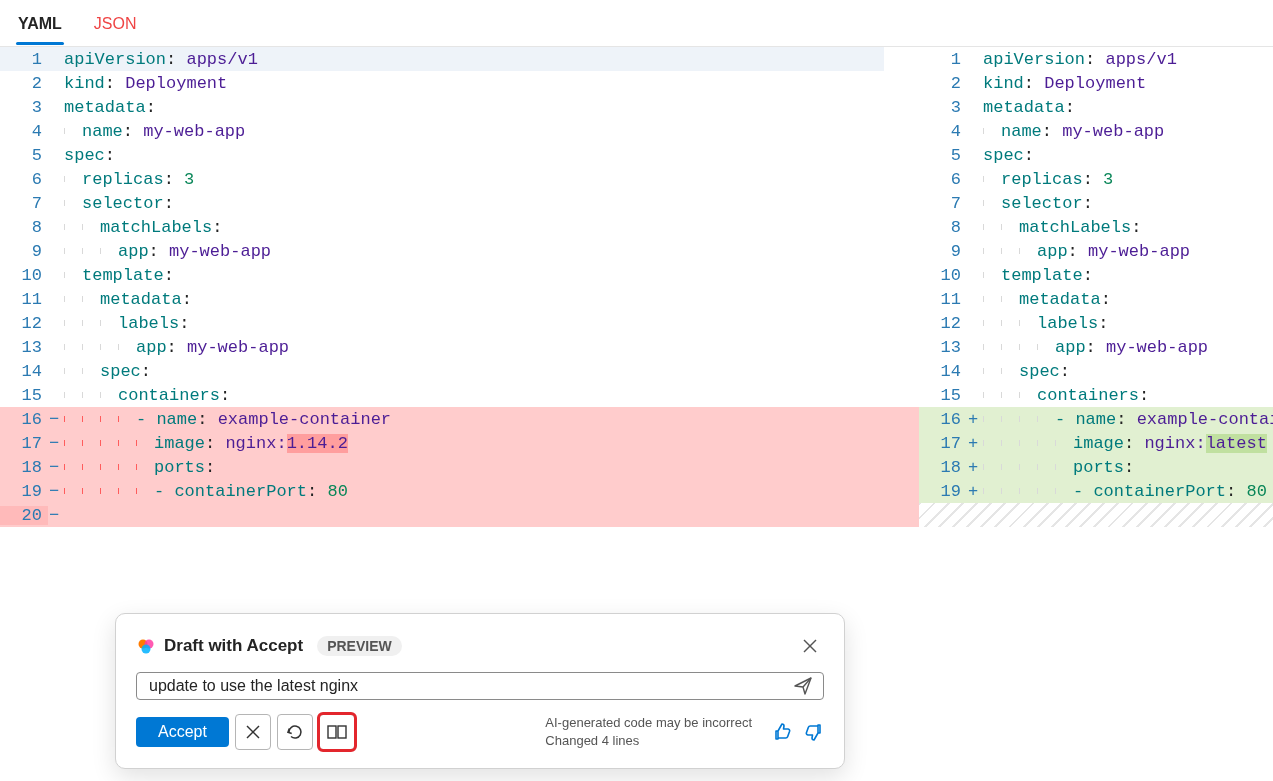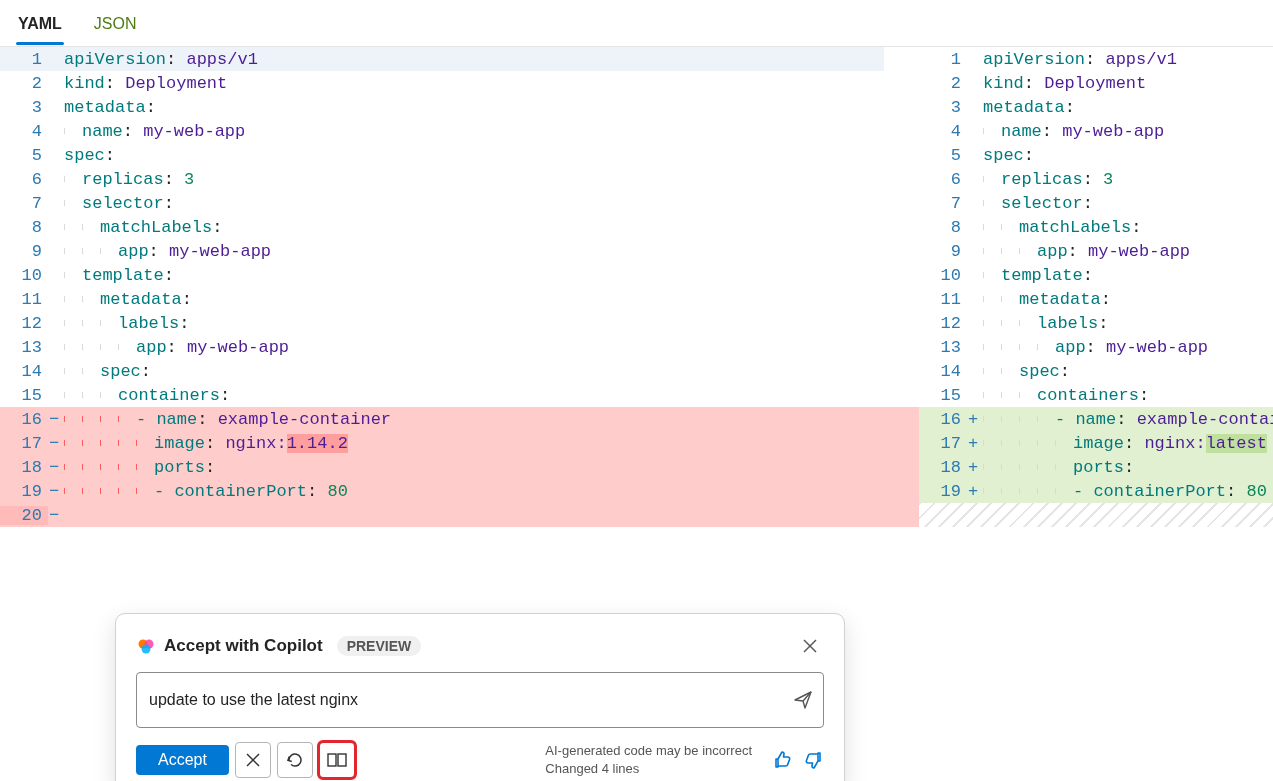"JSON" .tab { color: #4d7c0f -> #ef4444 }
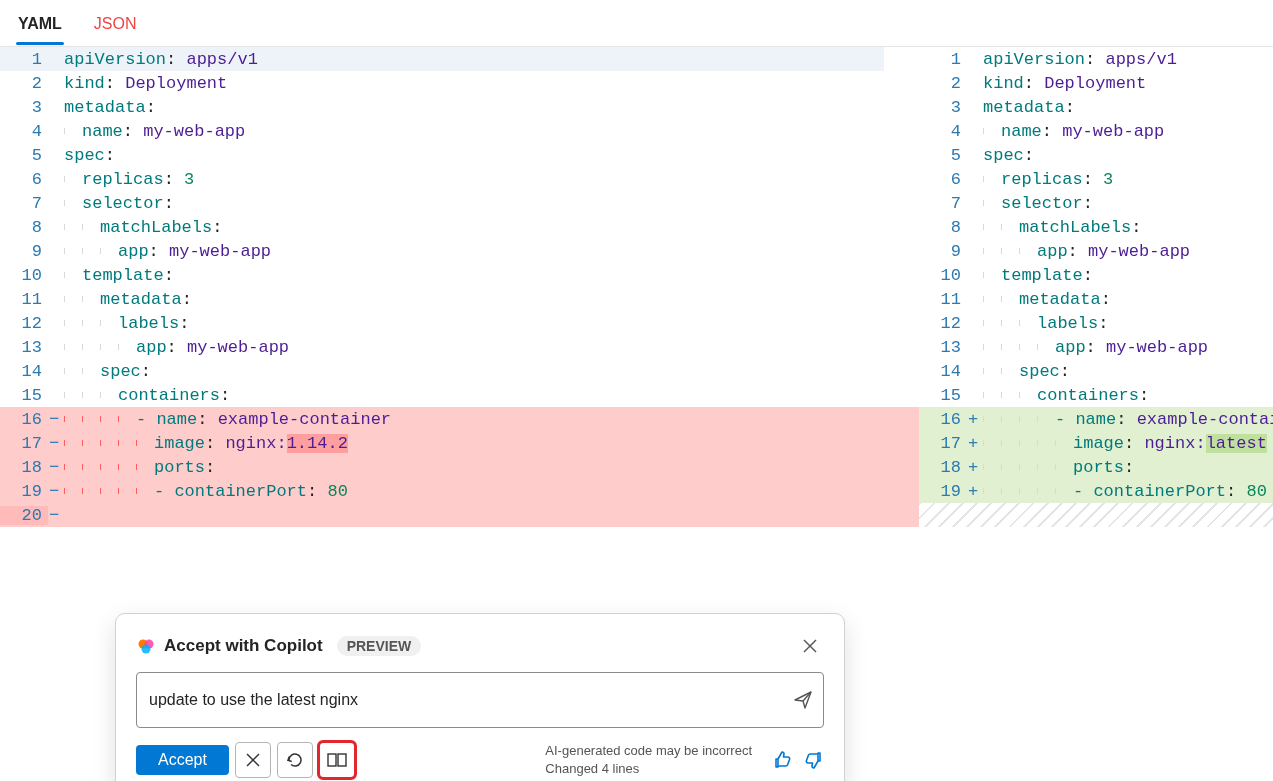"Accept with Copilot" span.copilot-title { text: Accept with Copilot -> Draft with Accept }
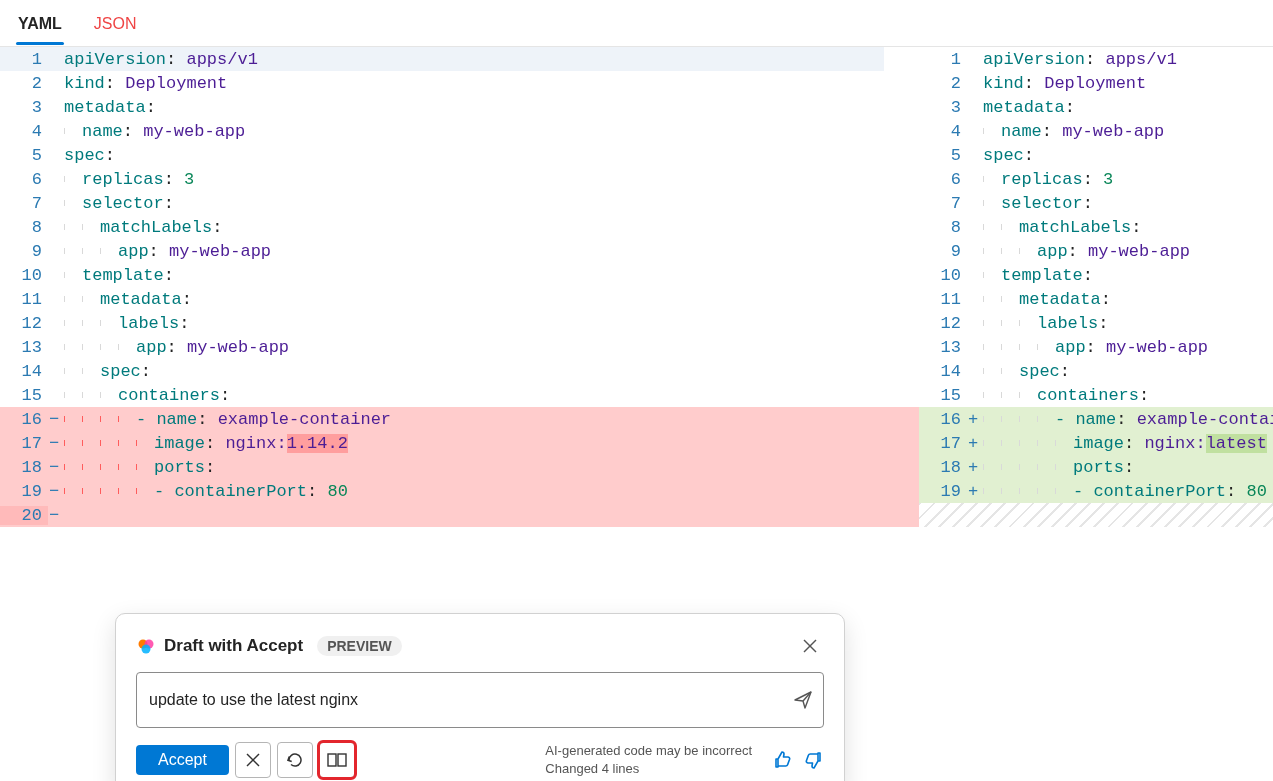"update to use the latest" .copilot-input-wrap { height: 56px -> 28px }
